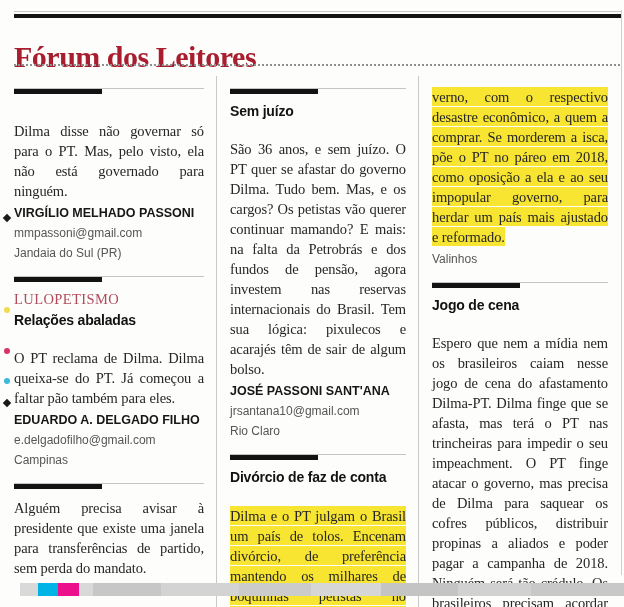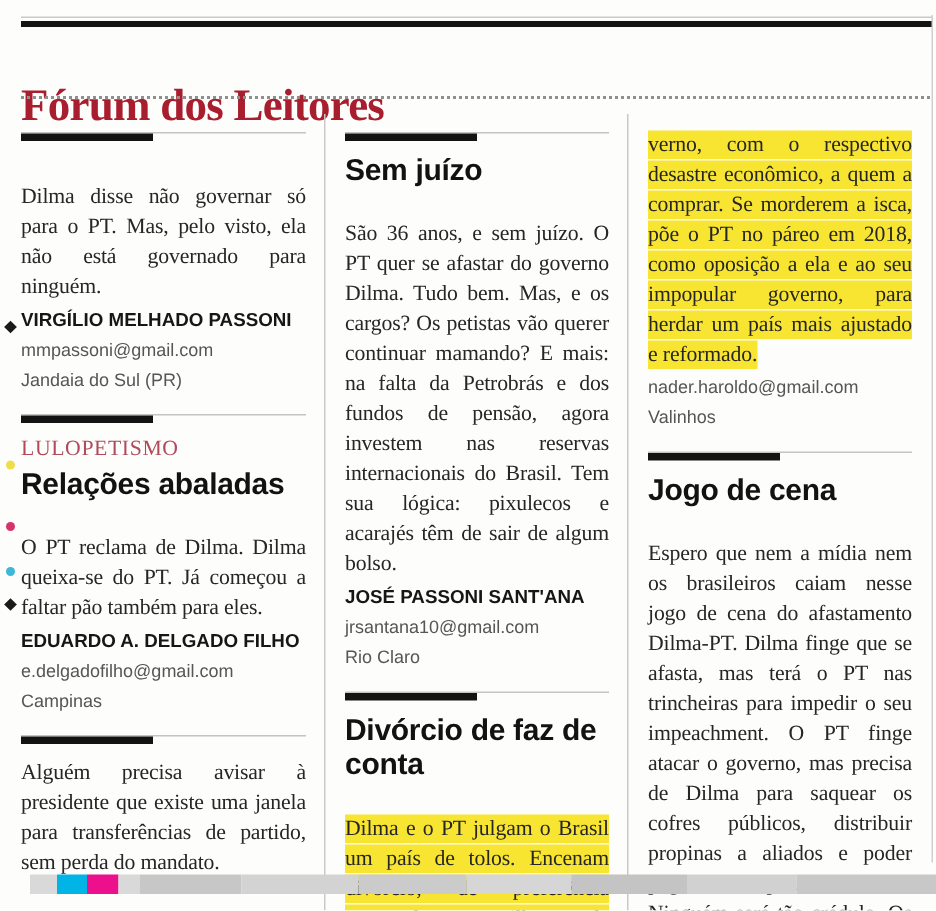"Fórum dos Leitores" .masthead { top: 34px -> 20px }
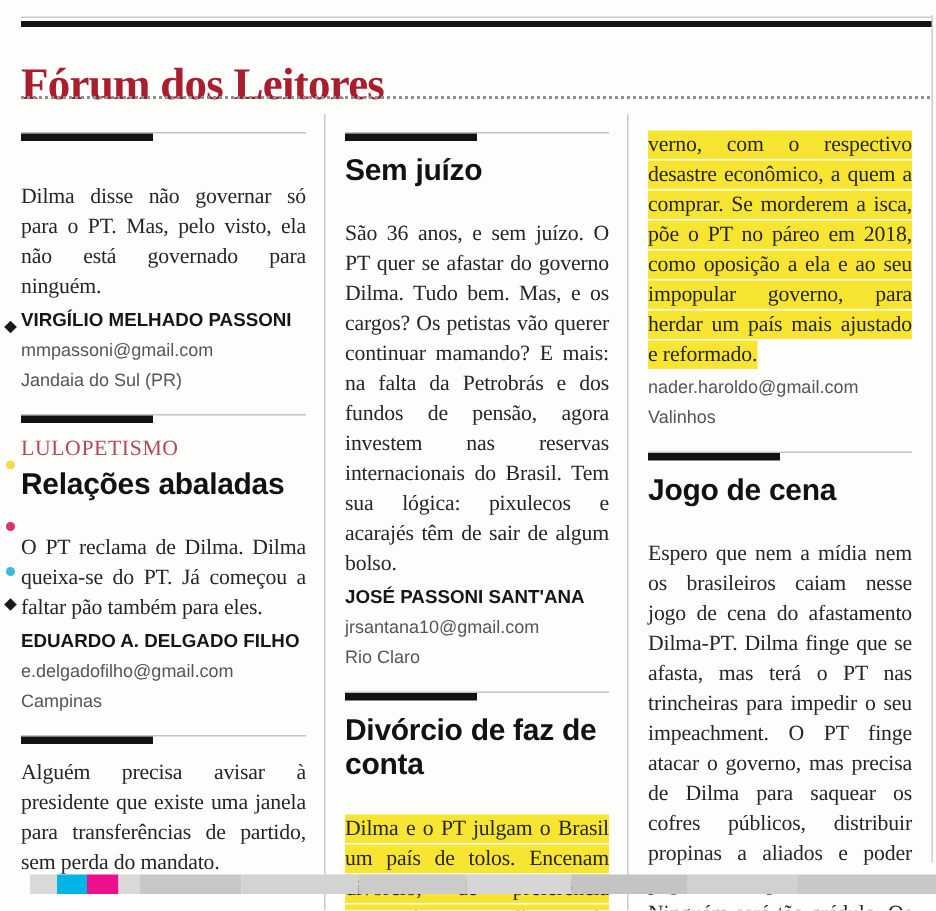"Sem juízo" .heading { font-size: 20px -> 14px }
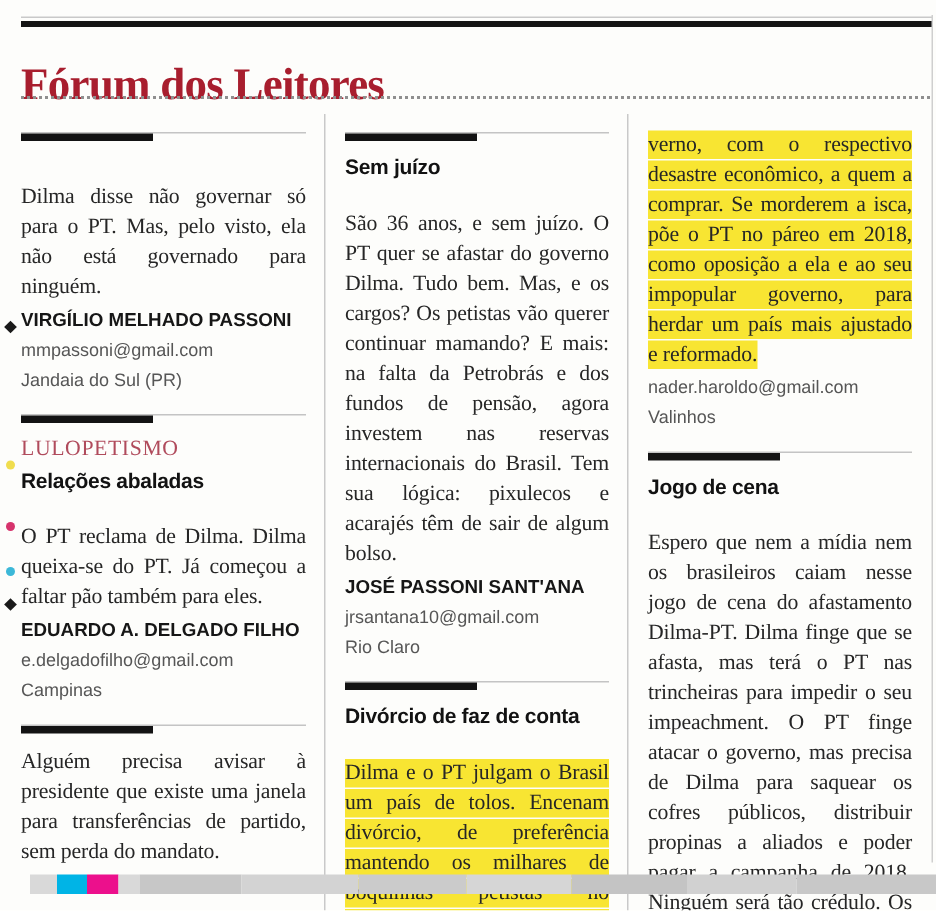"nader.haroldo@gmail.com" div.email { html: <div>nader.haroldo@gmail.com</div> -> none }
